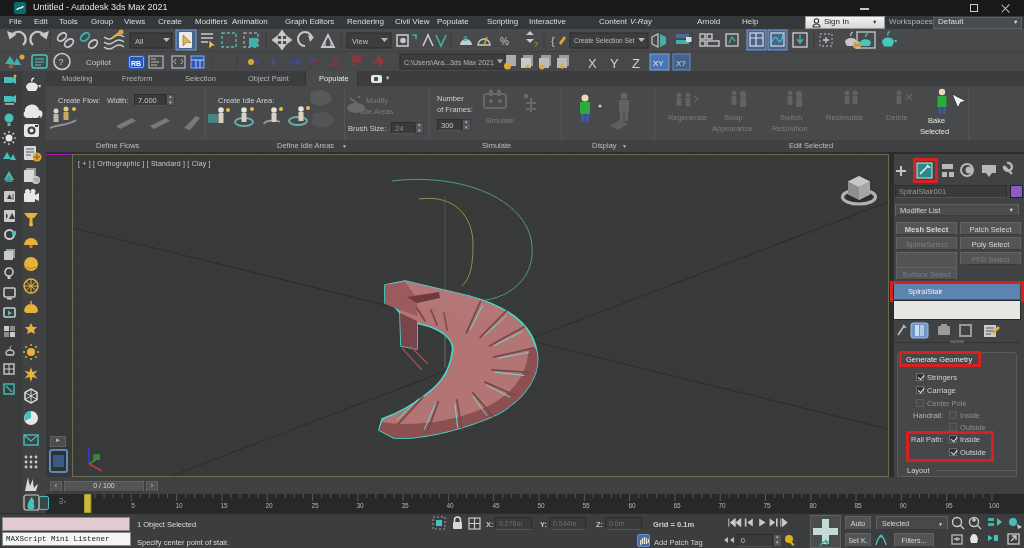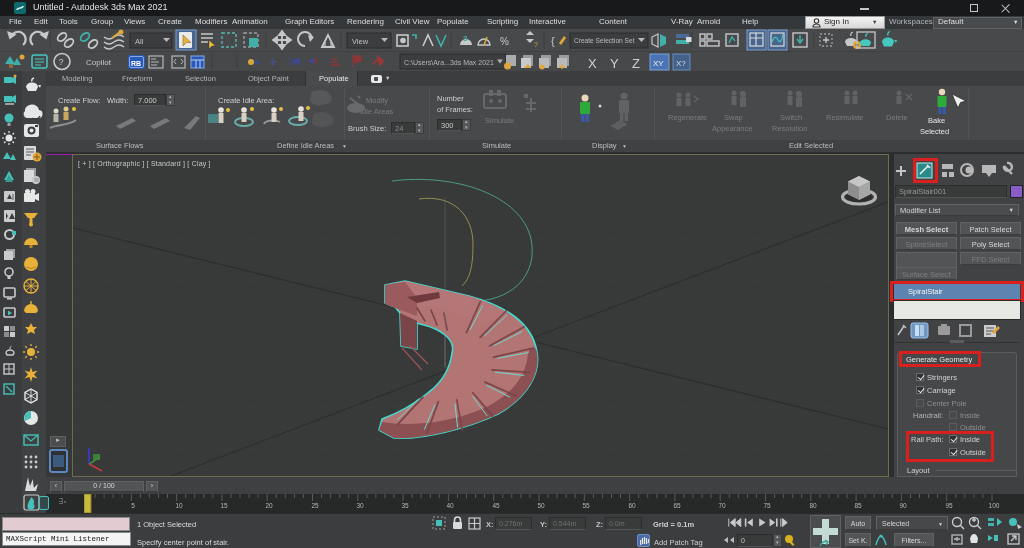"V-Ray" span { font-style: none -> italic; left: 671px -> 630px }
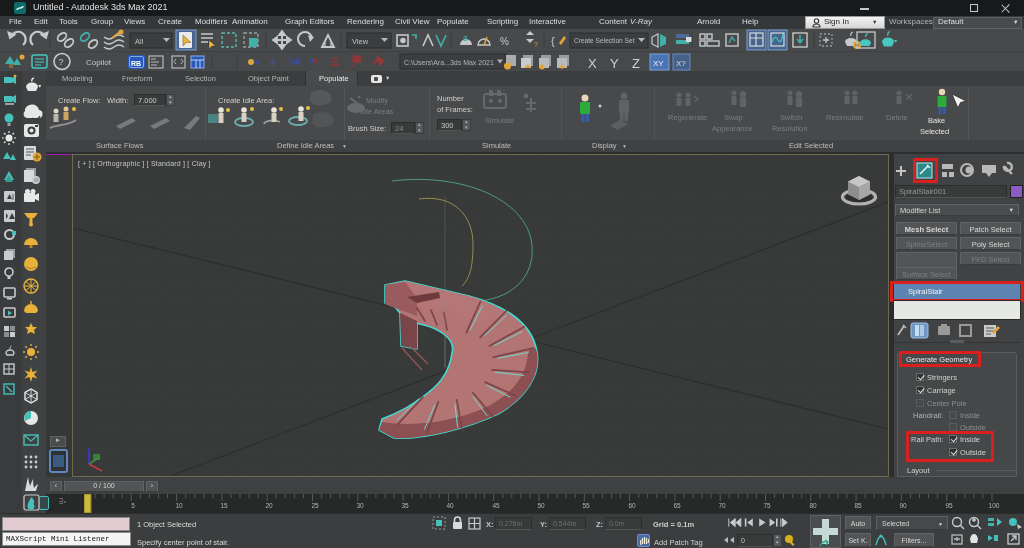"Surface Flows" span { text: Surface -> Define }
